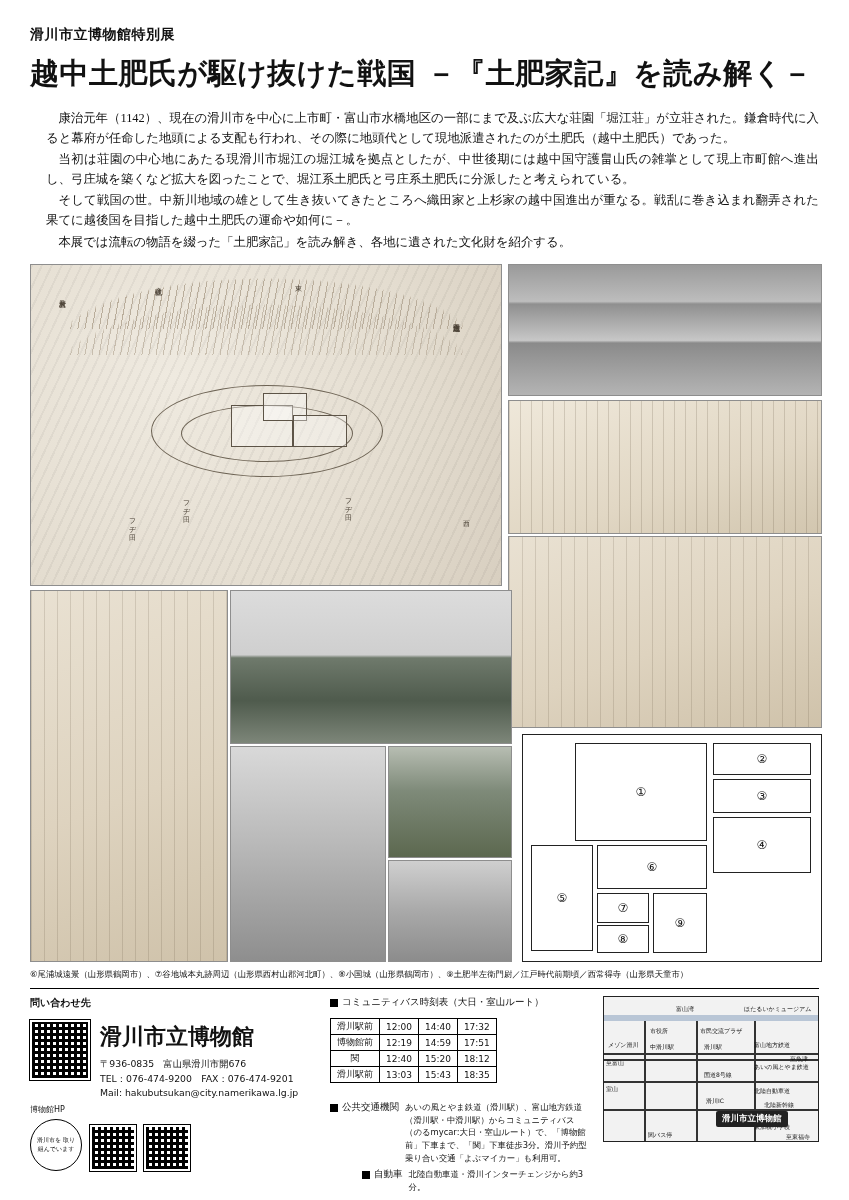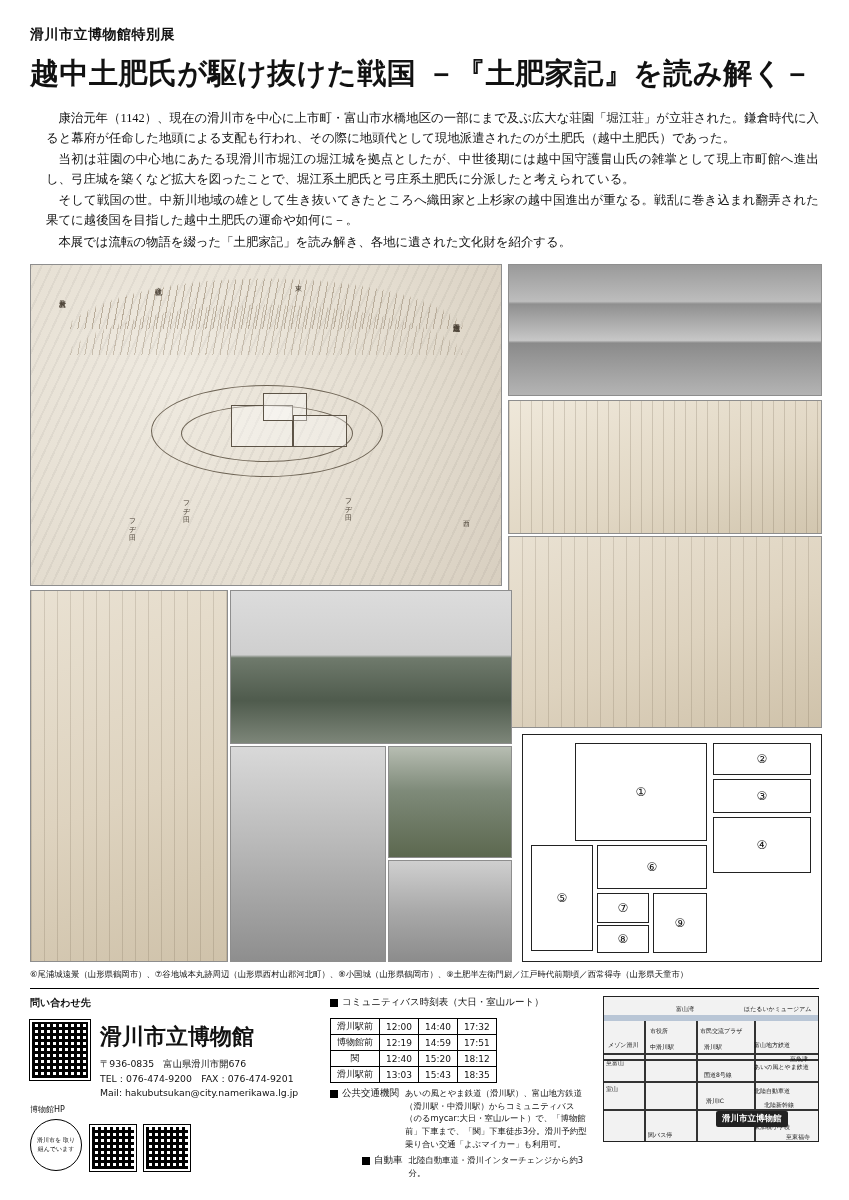"公共交通機関" div.f-row { margin-top: 4px -> 18px }
